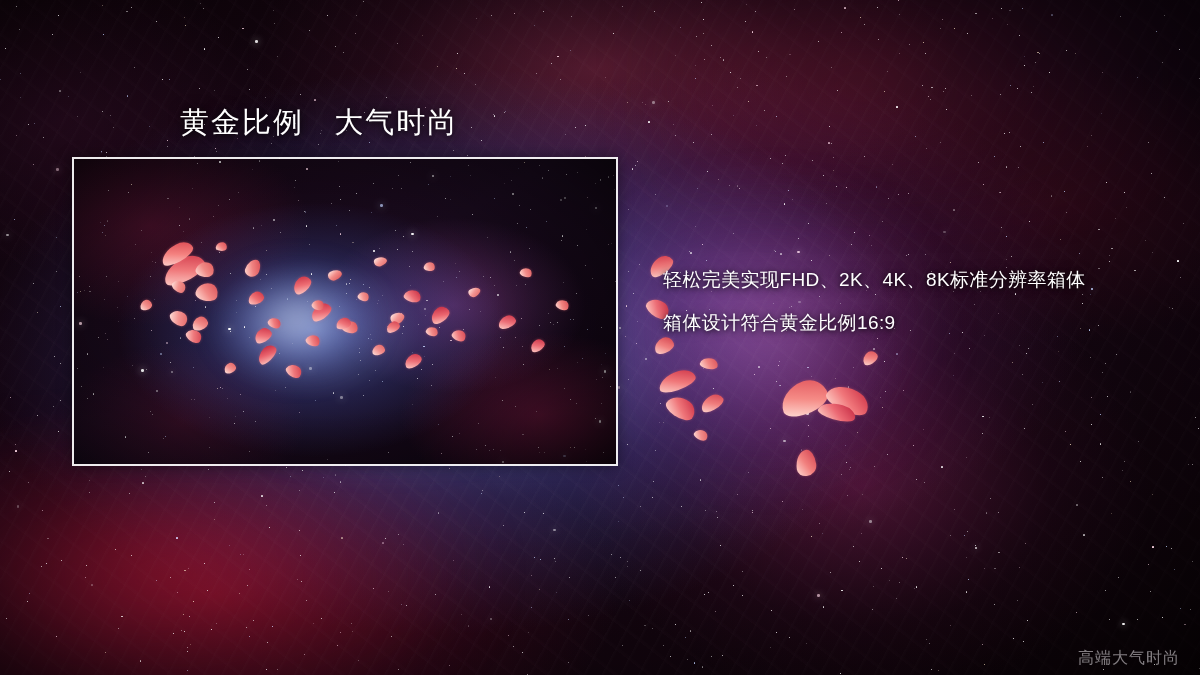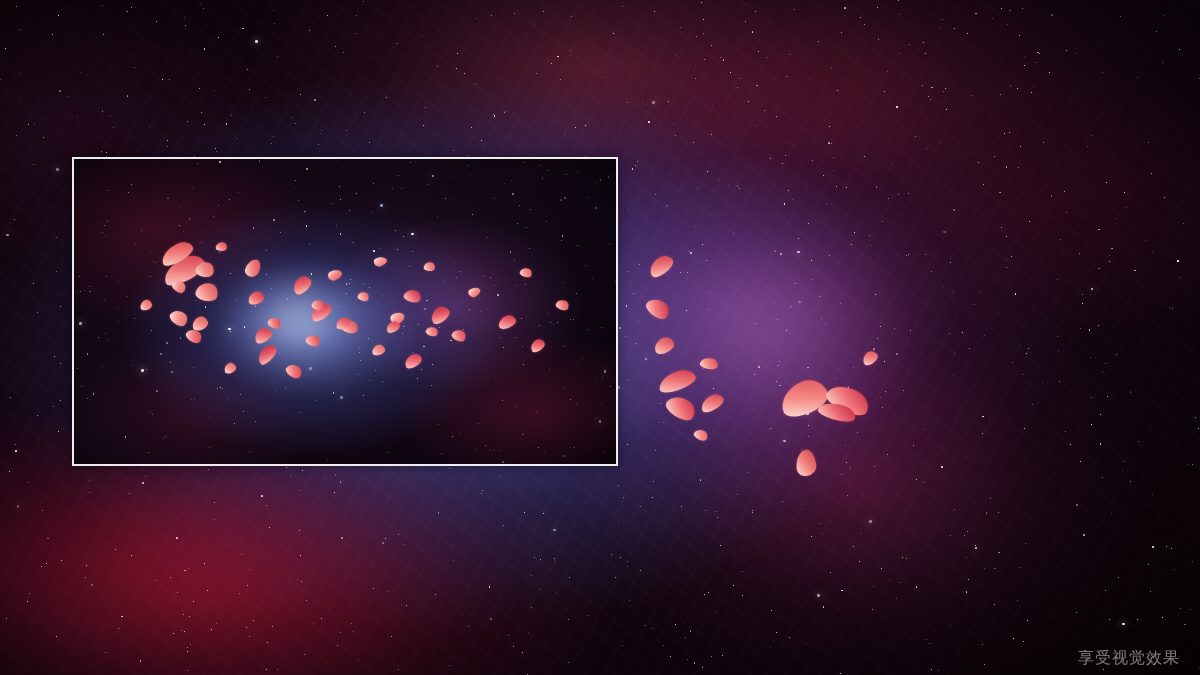"黄金比例 大气时尚" div.title { html: none -> <div>黄金比例 大气时尚</div> }
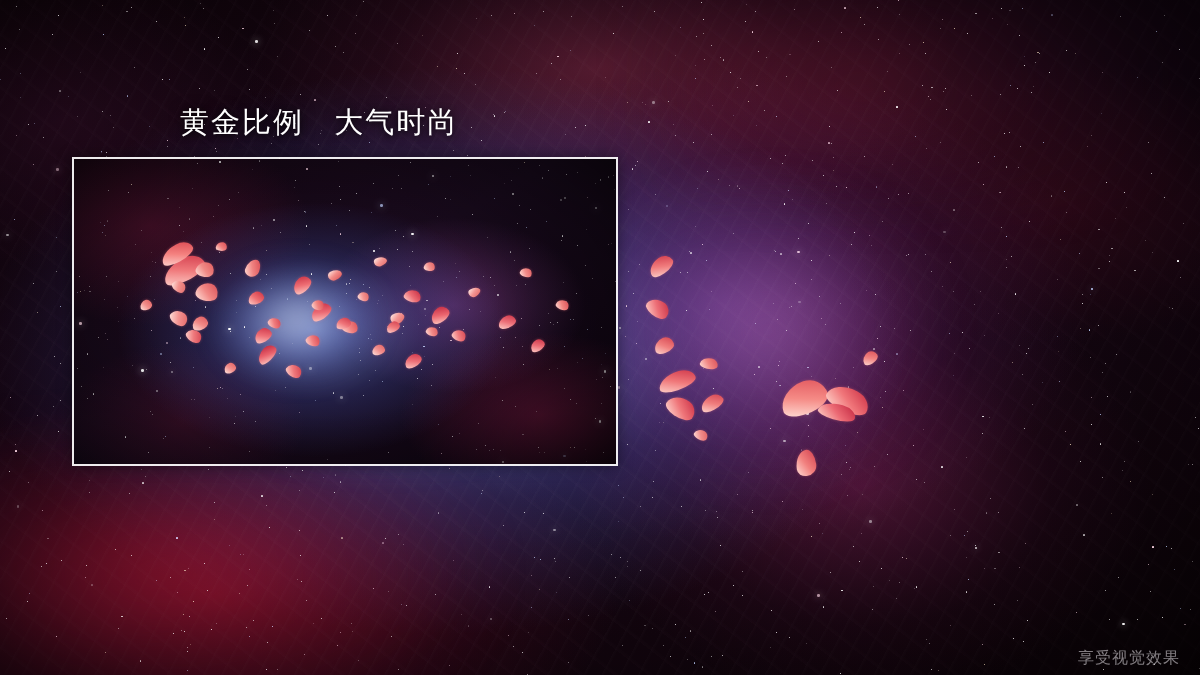"轻松完美实现FHD、2K、4K、8K标准分辨率箱体" div.body-line { html: none -> <div>轻松完美实现FHD、2K、4K、8K标准分辨率箱体</div> }
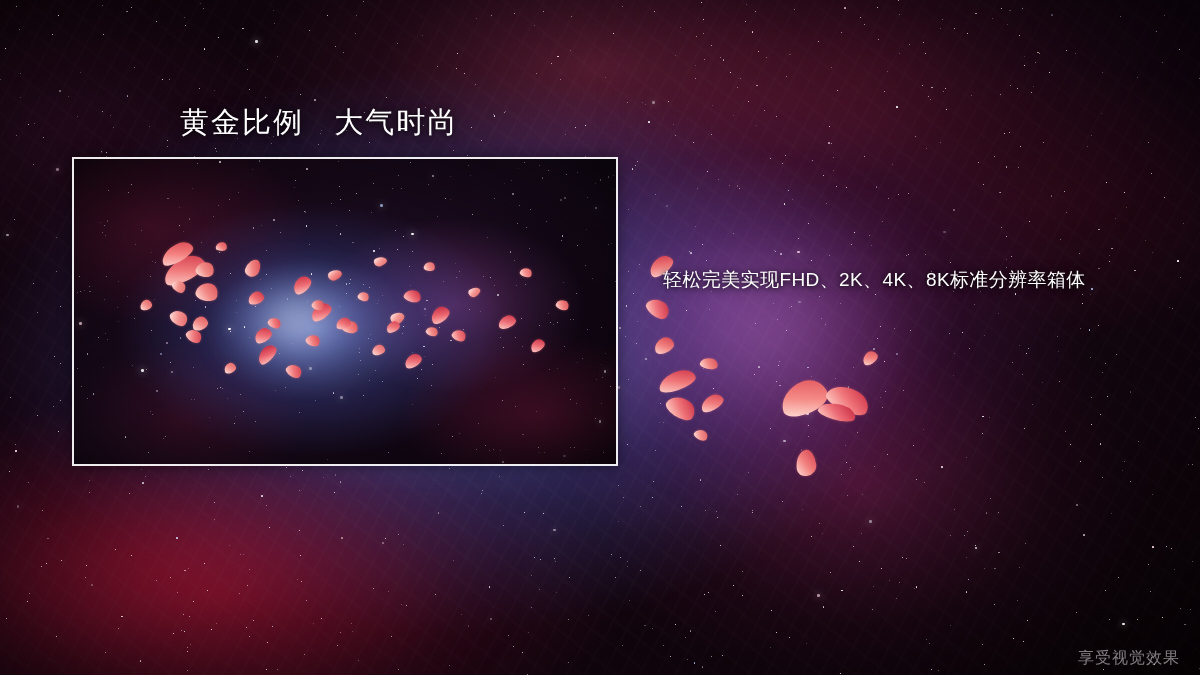"箱体设计符合黄金比例16:9" div.body-line { html: none -> <div>箱体设计符合黄金比例16:9</div> }
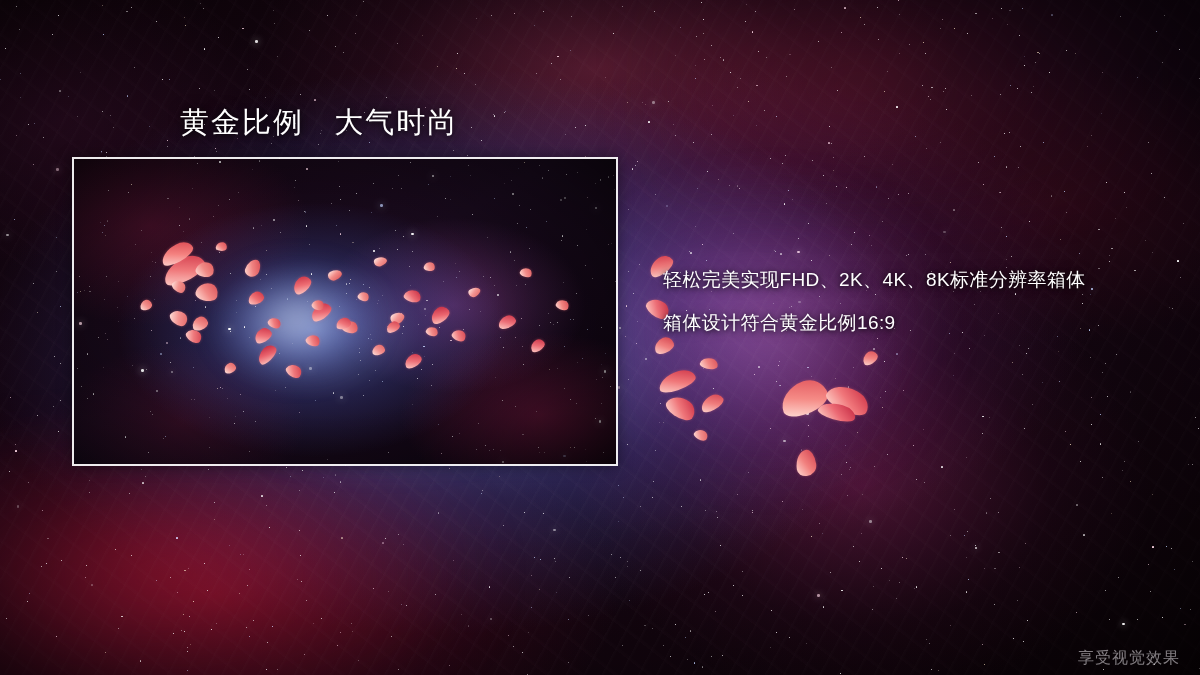"享受视觉效果" div.watermark { text: 享受视觉效果 -> 高端大气时尚 }
